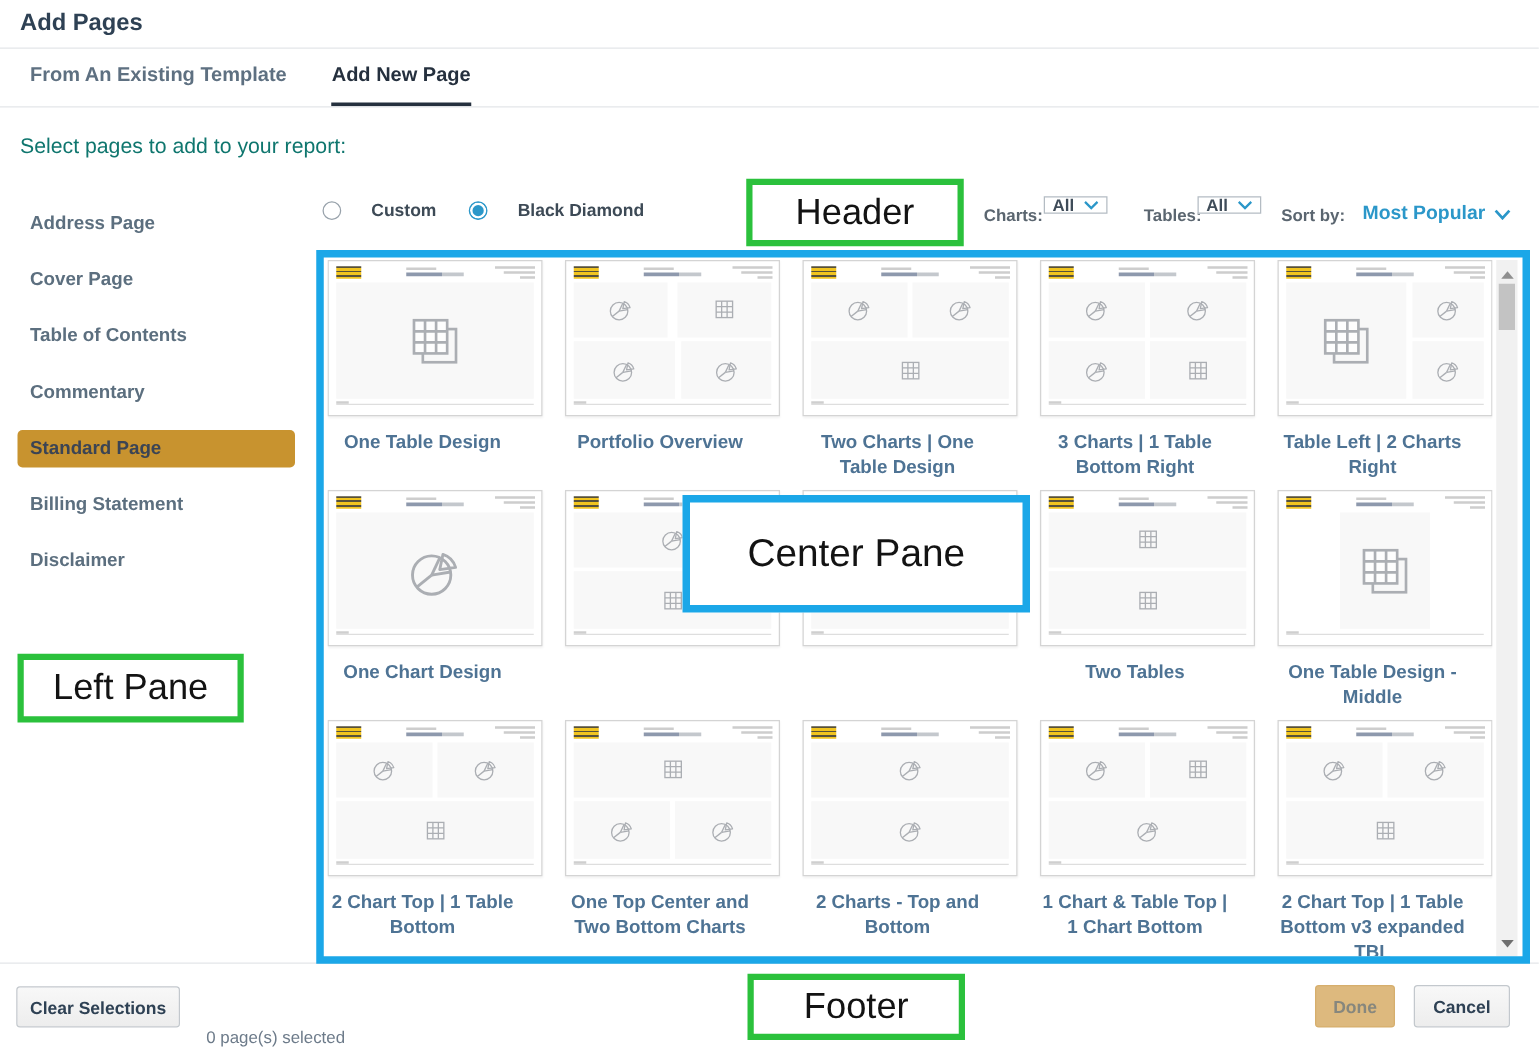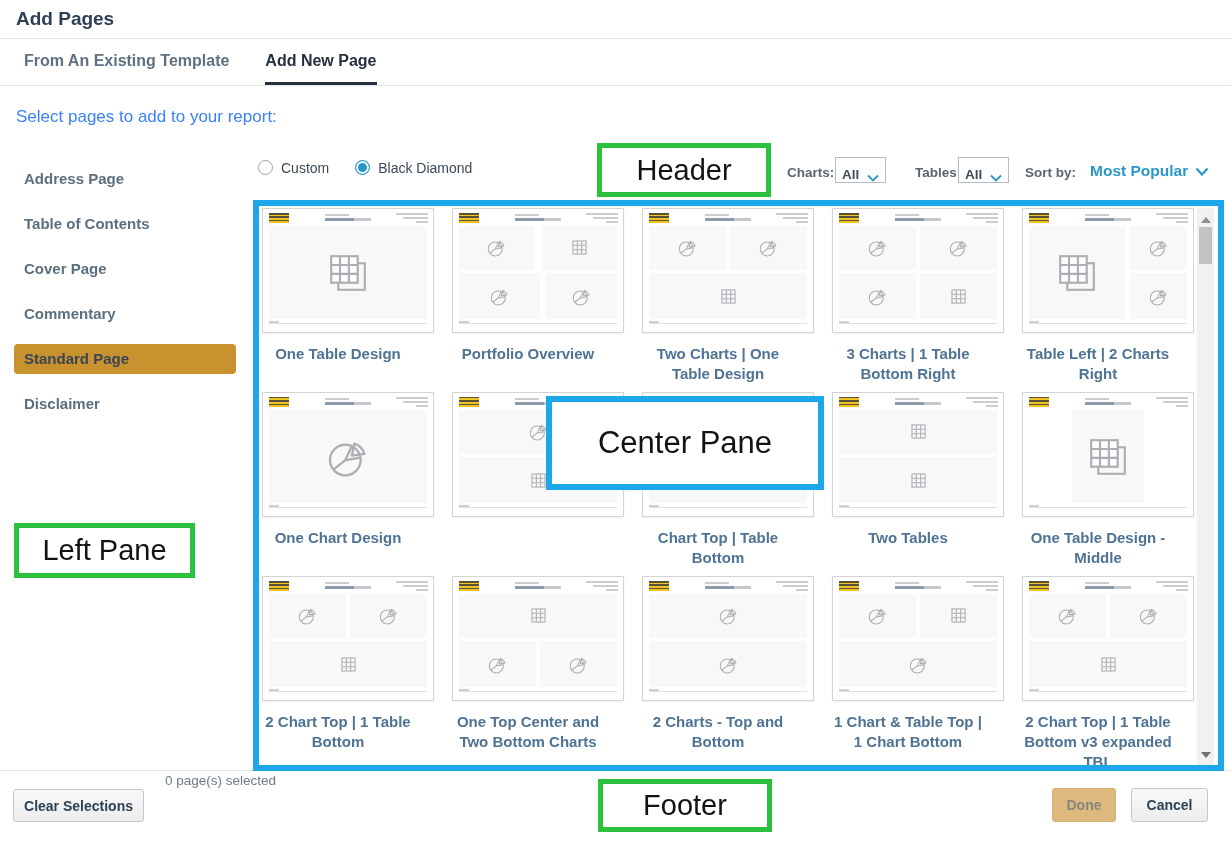"Select pages to add to" .subtitle { color: #3b82f6 -> #0f766e }
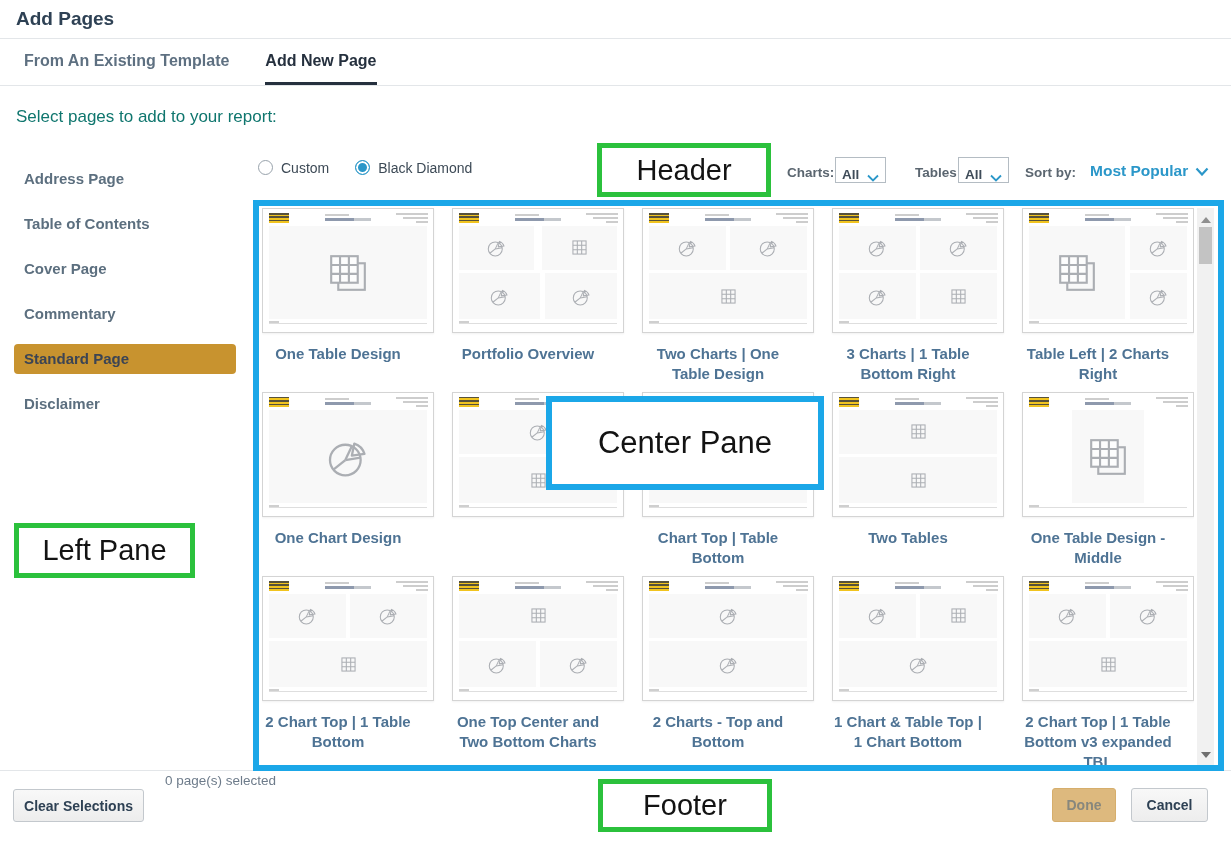"Custom" .radio { align-items: flex-start -> flex-end; font-weight: 400 -> 700; gap: 8px -> 24px }
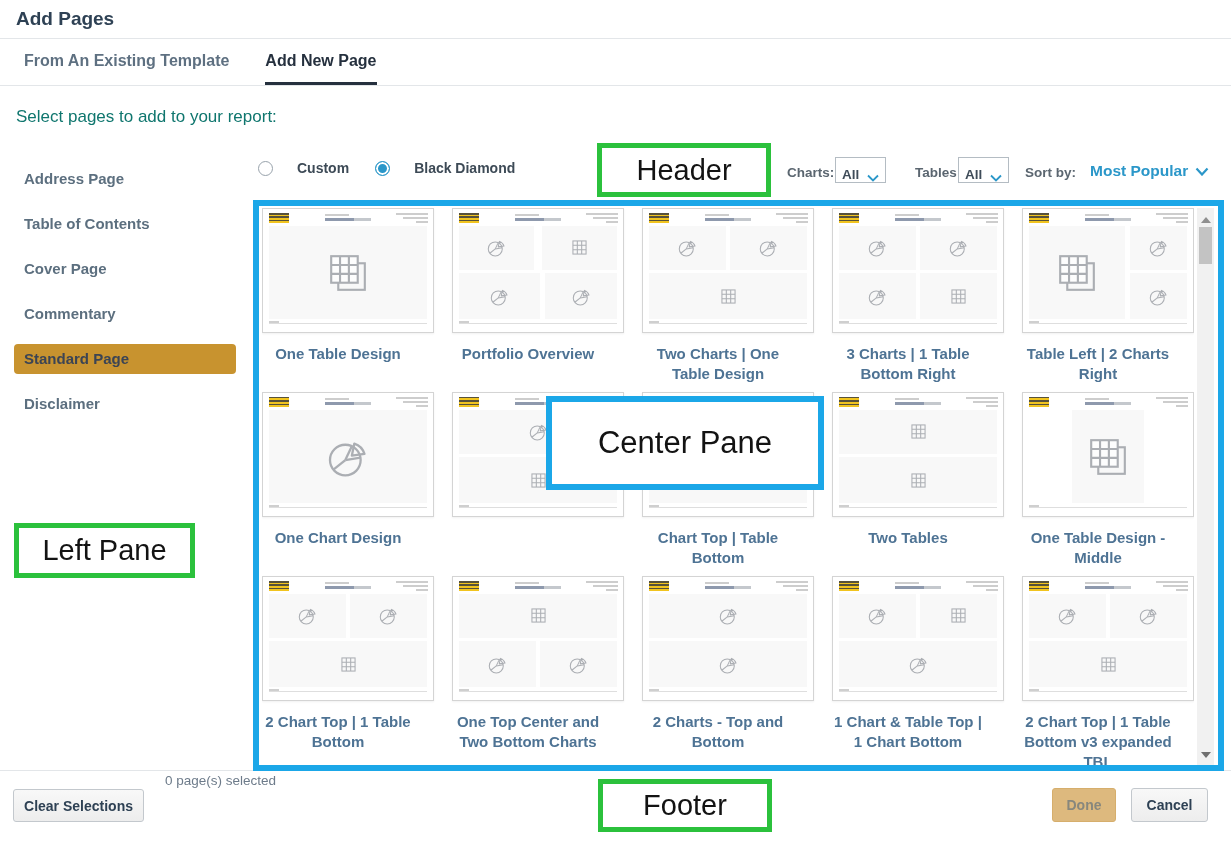"All" .select { align-items: flex-end -> center; height: 26px -> 14px }
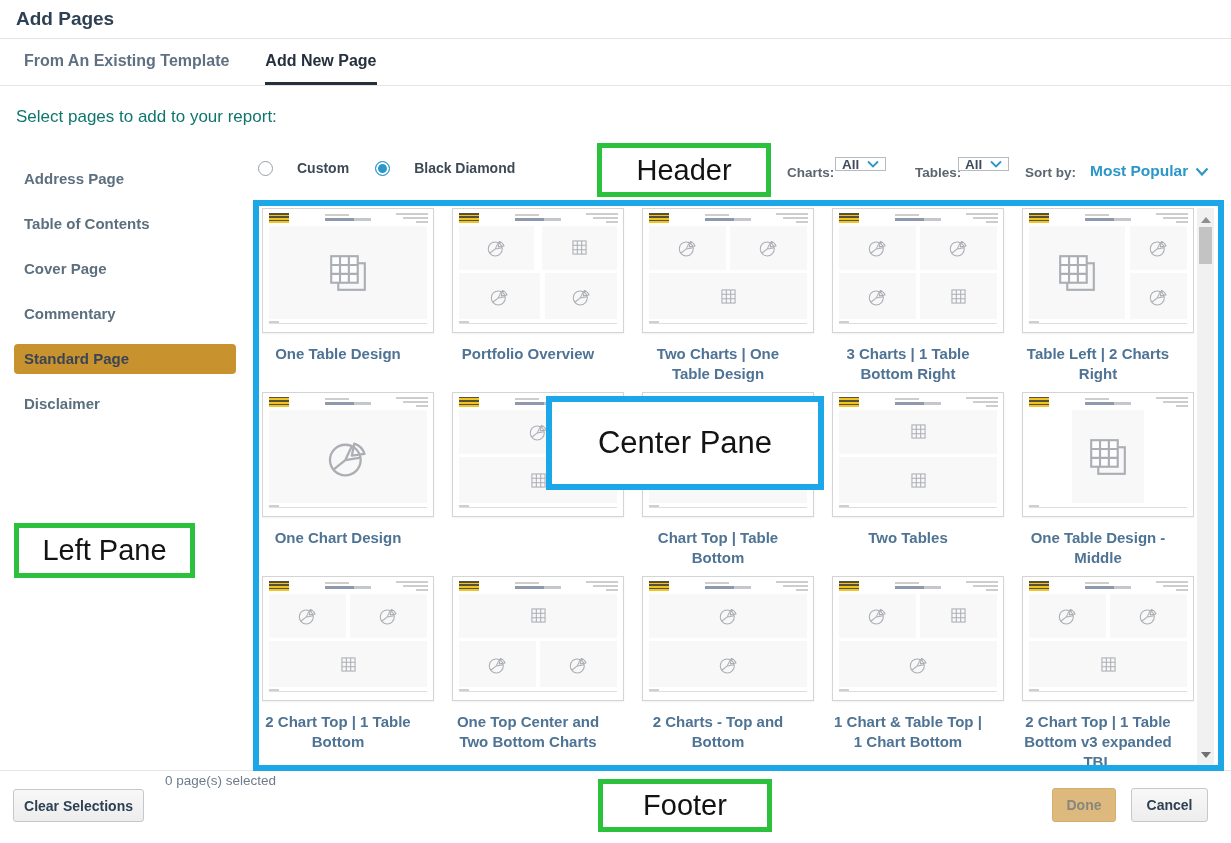"Table of Contents" div.side-item { order: before "Cover Page" -> after "Cover Page" }
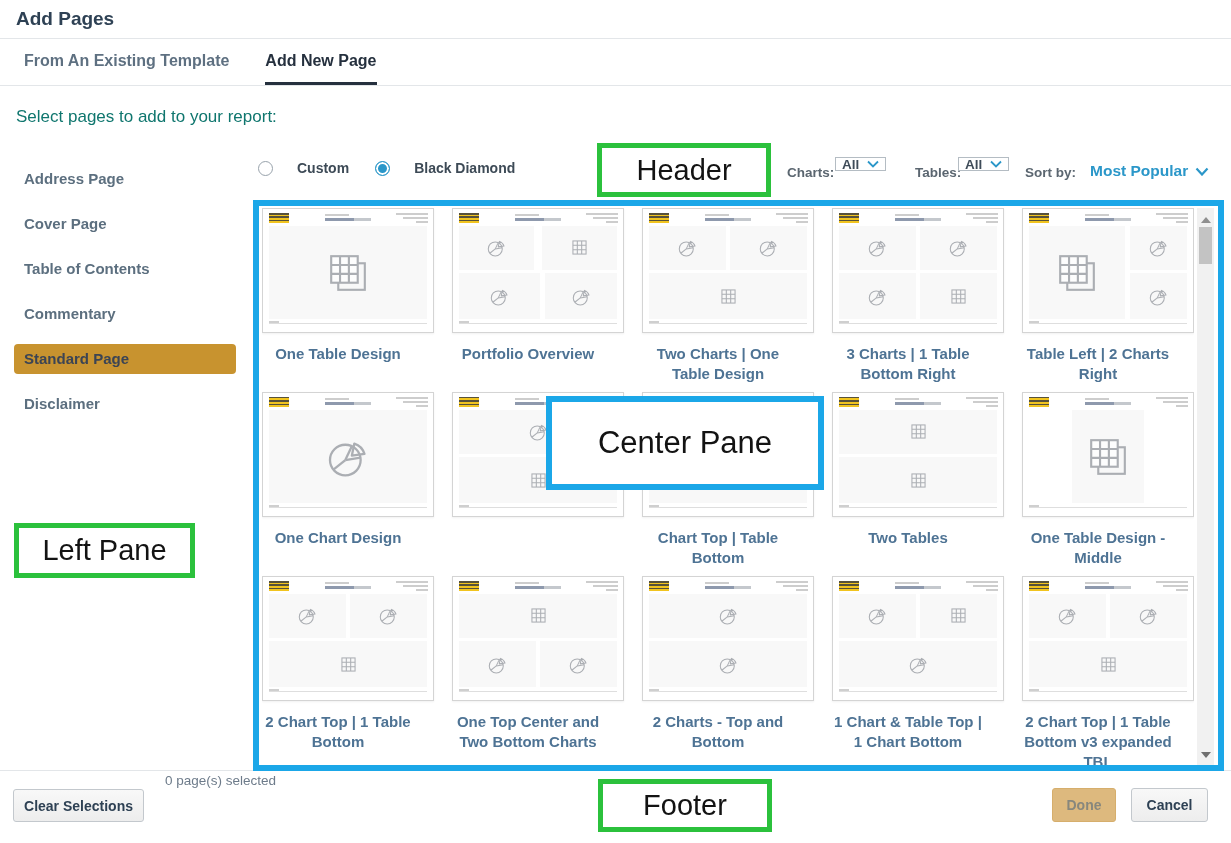"Billing Statement" div.side-item { html: none -> <div>Billing Statement</div> }
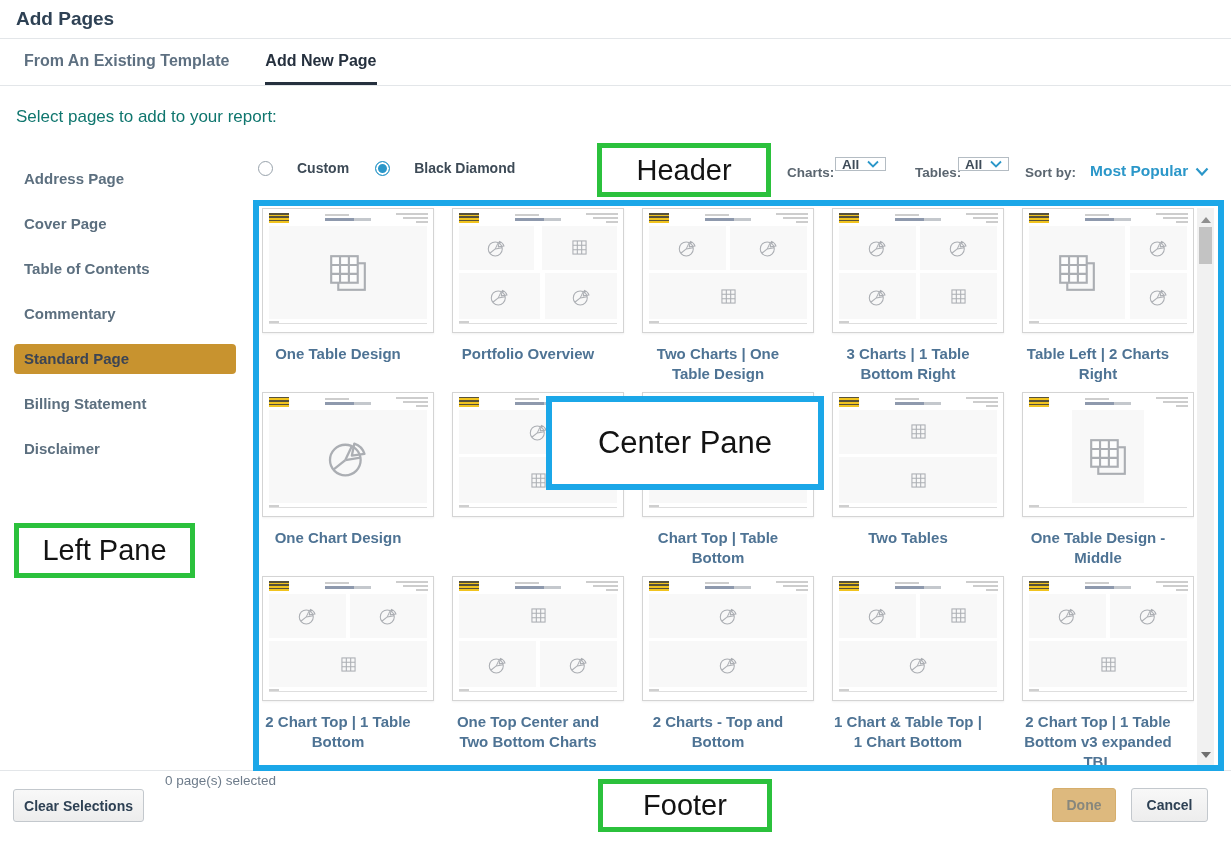"Chart Top | Table Bottom" div.card-label { html: <div>Chart Top | Table Bottom</div> -> none }
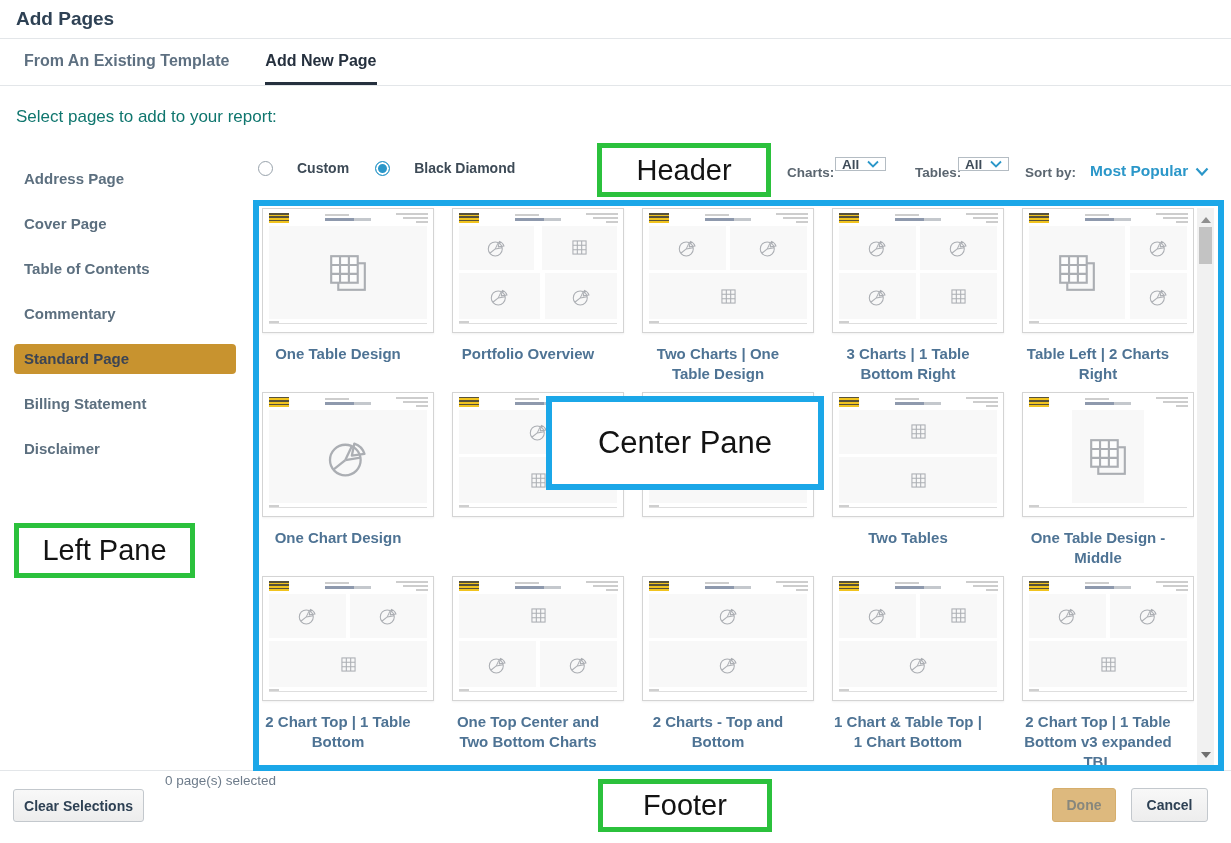"0 page(s) selected" .selected-count { top: 773px -> 822px }
